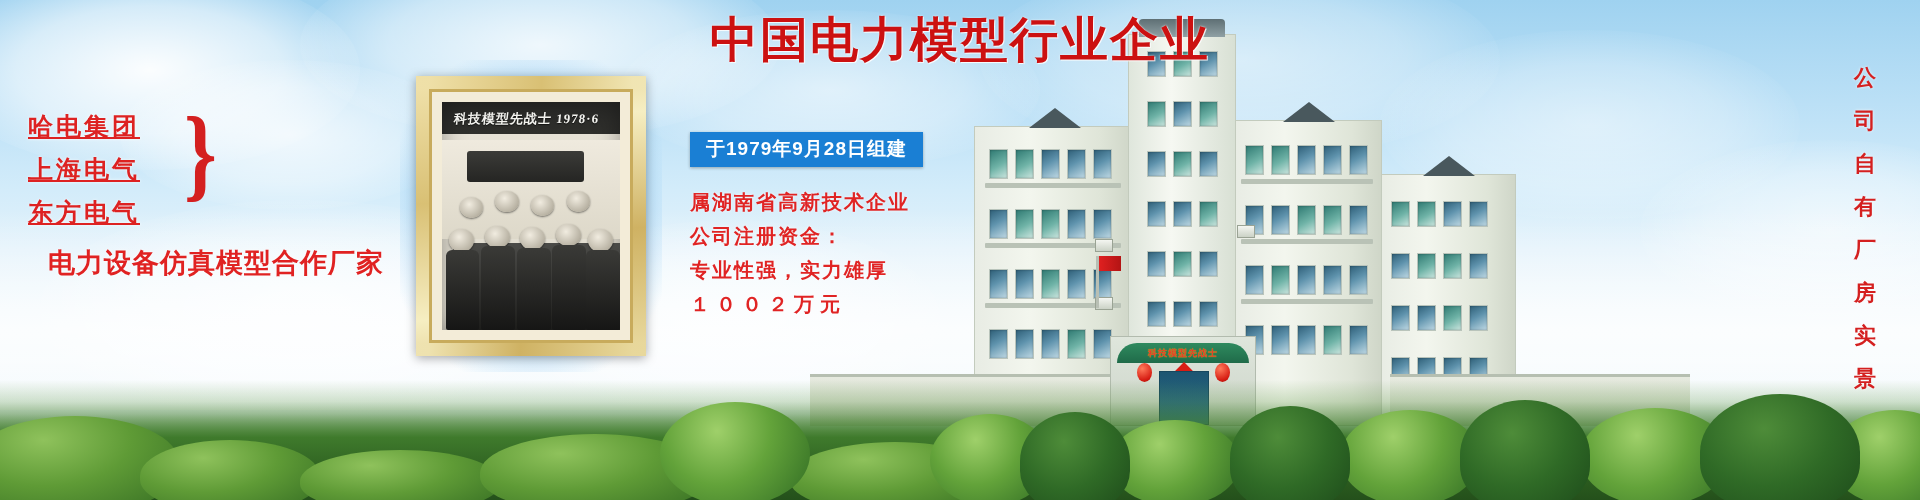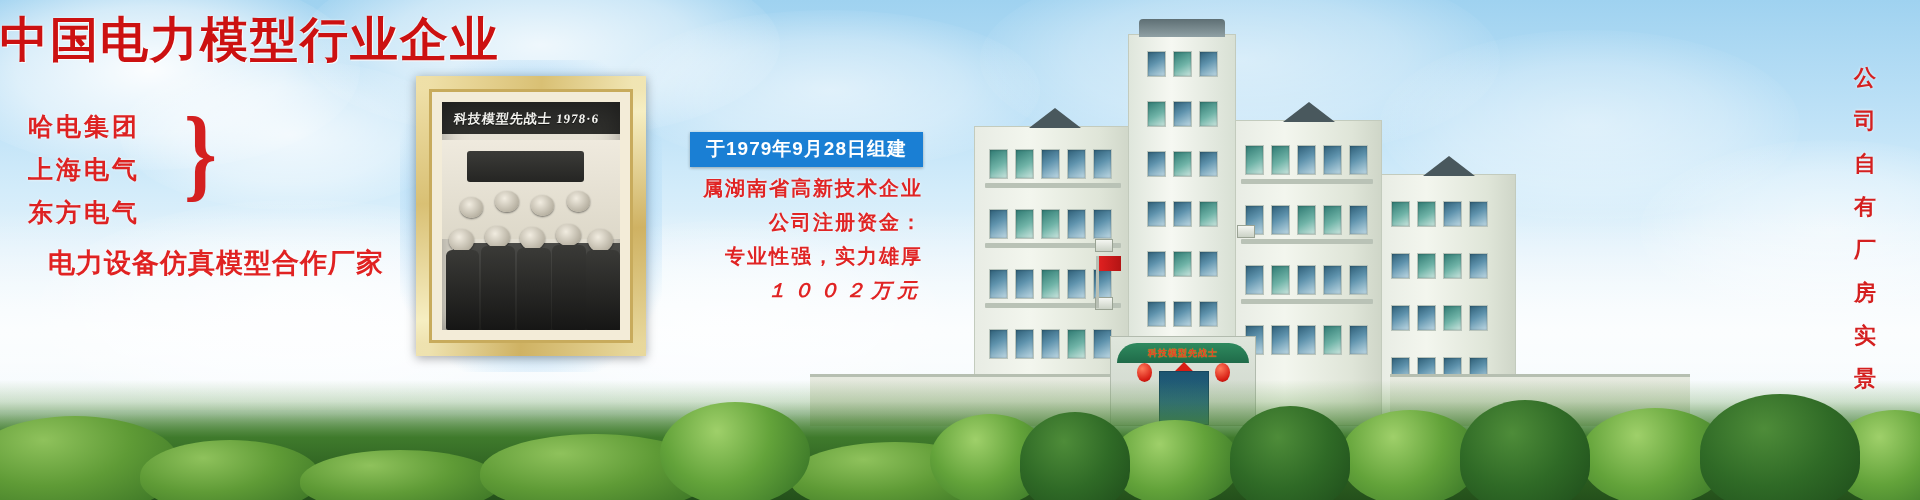"中国电力模型行业企业" .headline { text-align: left -> center }
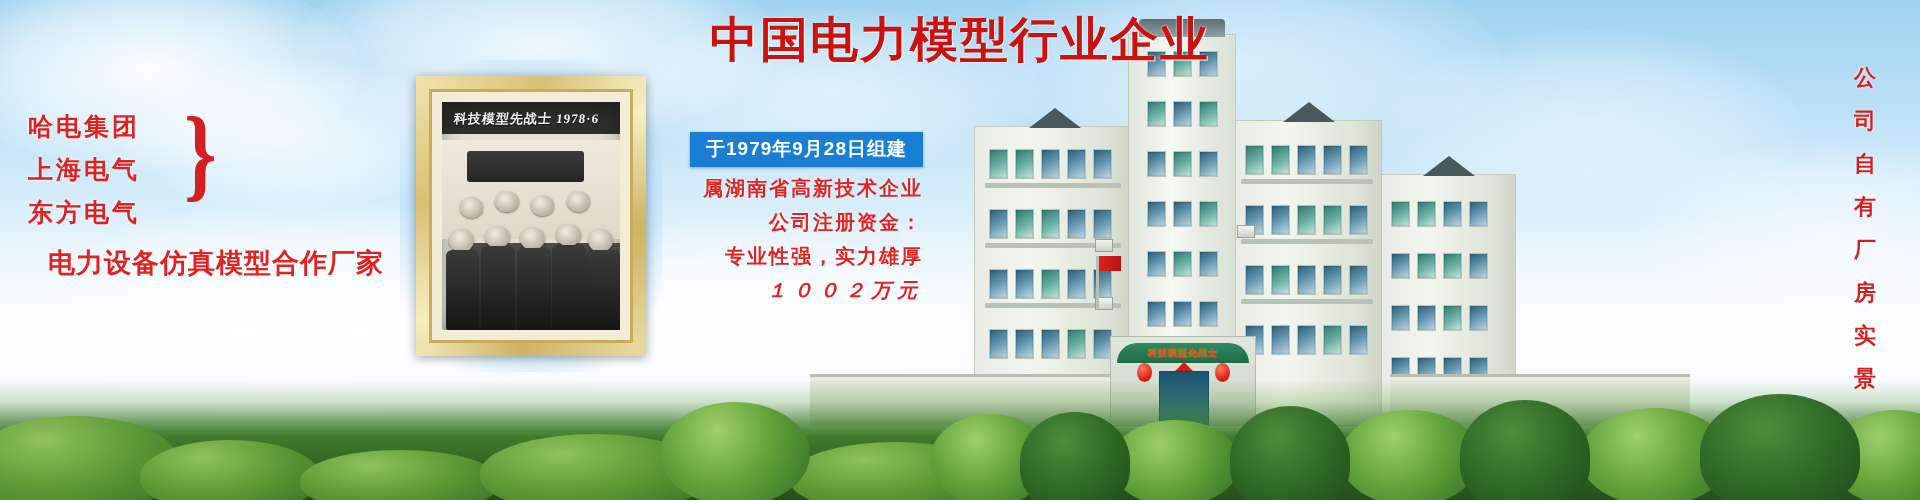"哈电集团" .three-rows { text-decoration: none -> underline }
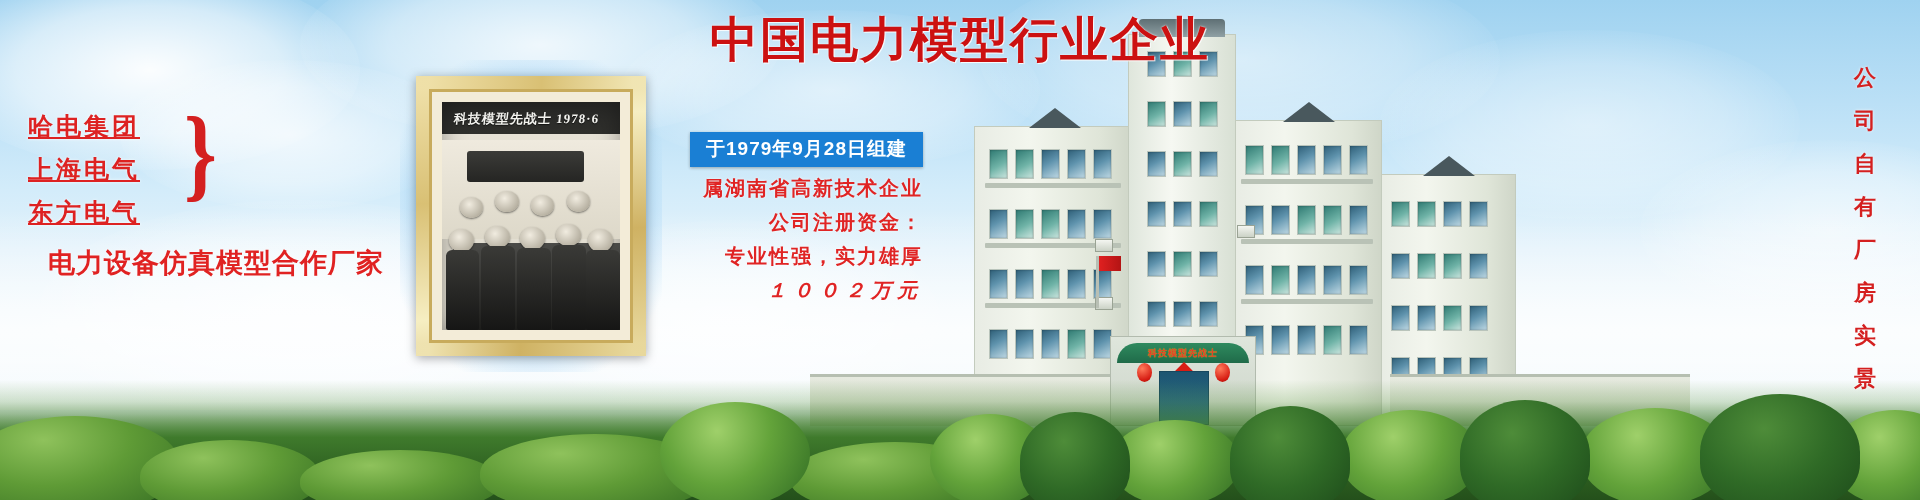"属湖南省高新技术企业" .detail { margin-top: 4px -> 18px; text-align: right -> none }
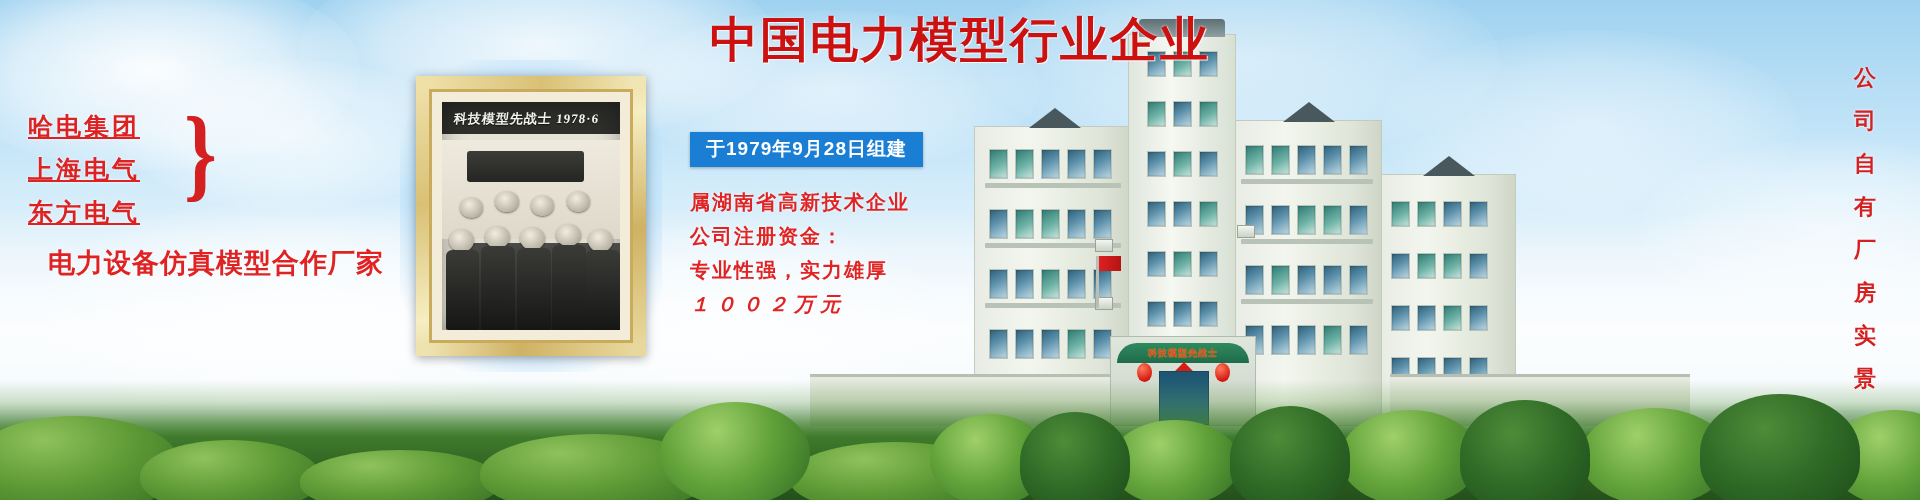"１００２万元" .detail .amount { font-style: italic -> none }
